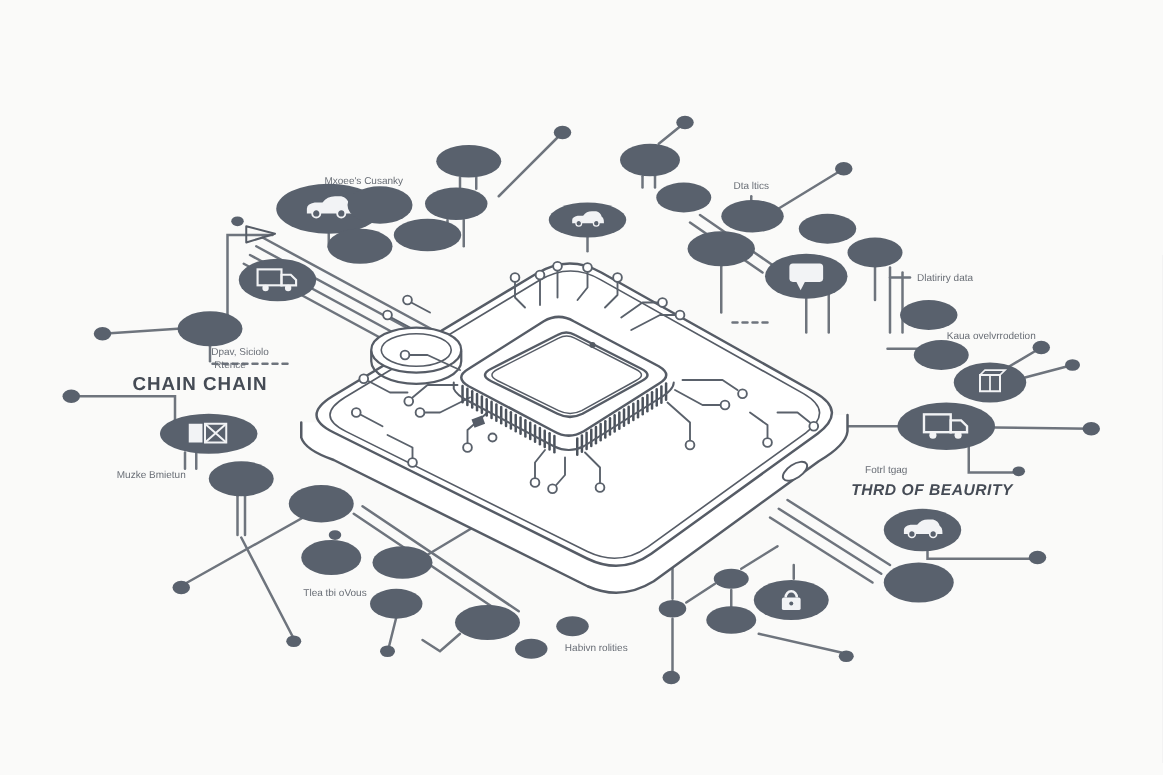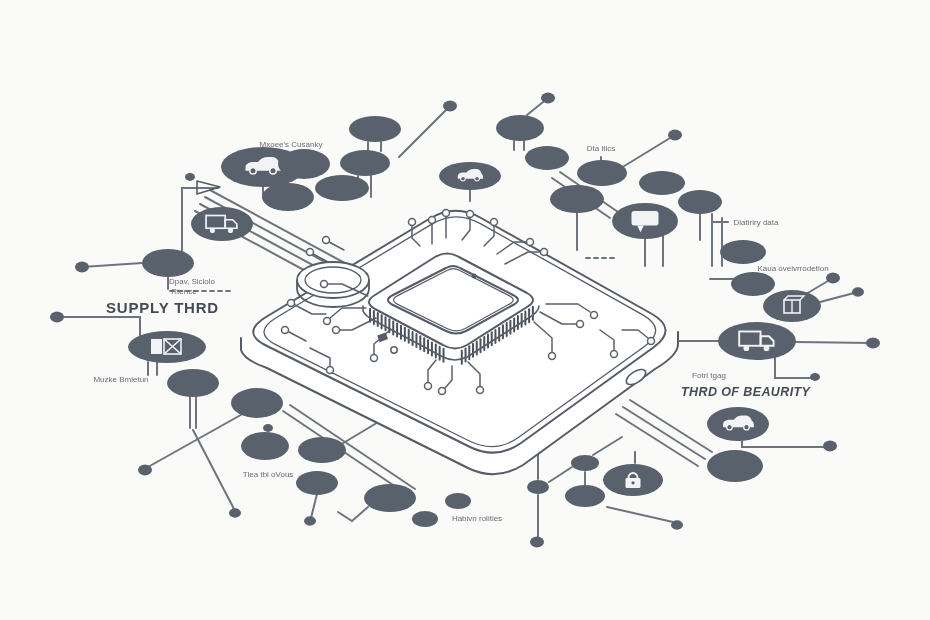"SUPPLY THRD" div.title { text: SUPPLY THRD -> CHAIN CHAIN }
